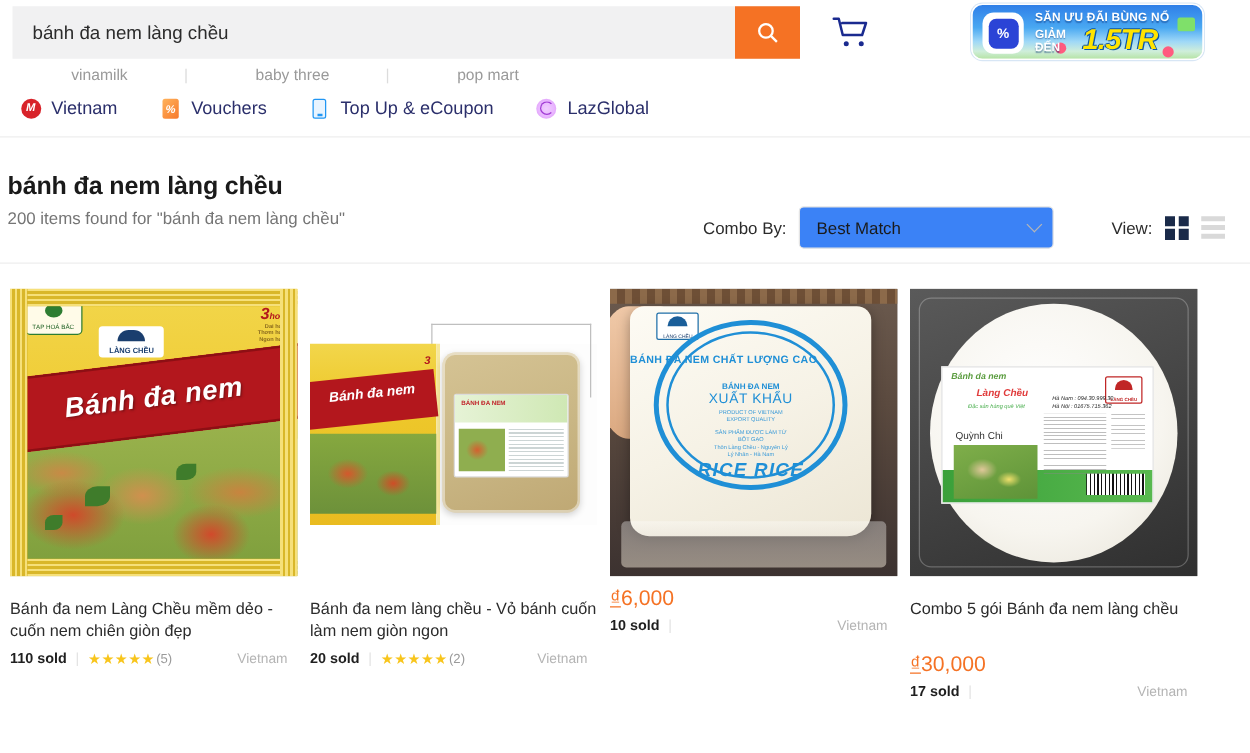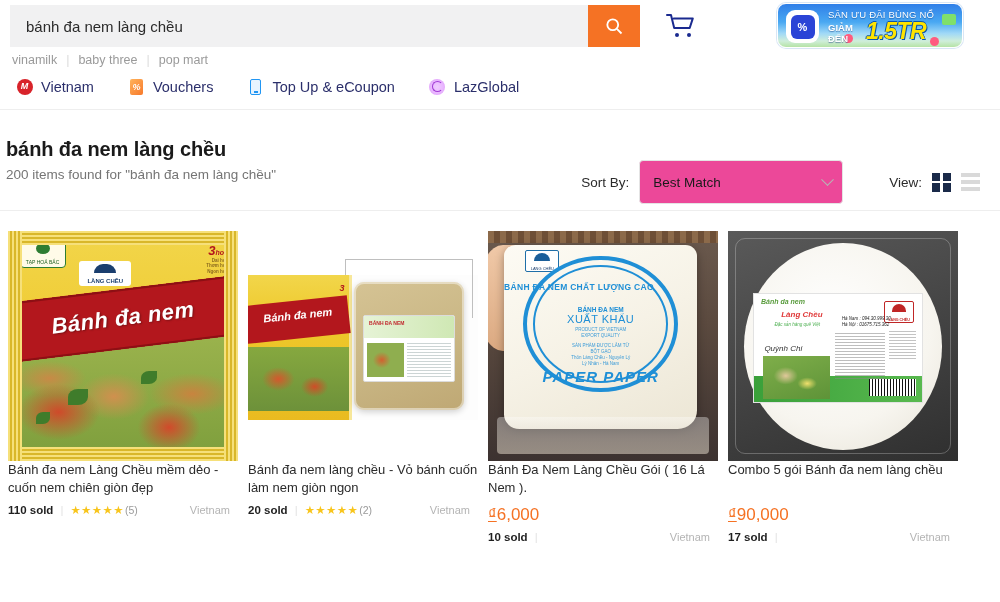"SĂN ƯU ĐÃI BÙNG NỔ" .promo-l1 { font-weight: normal -> bold }
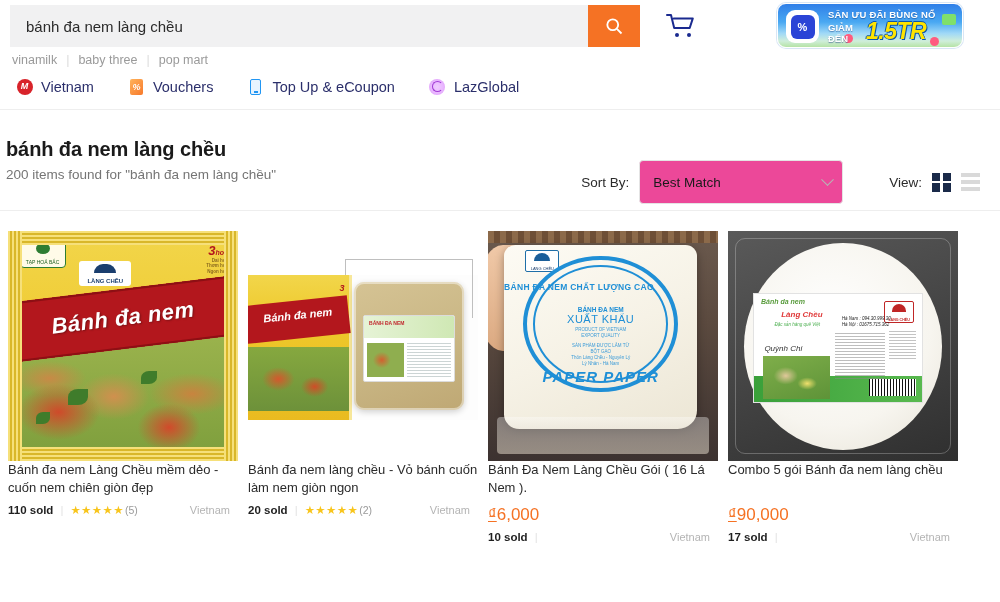"vinamilk" .hot-words span { margin-left: none -> 45px }
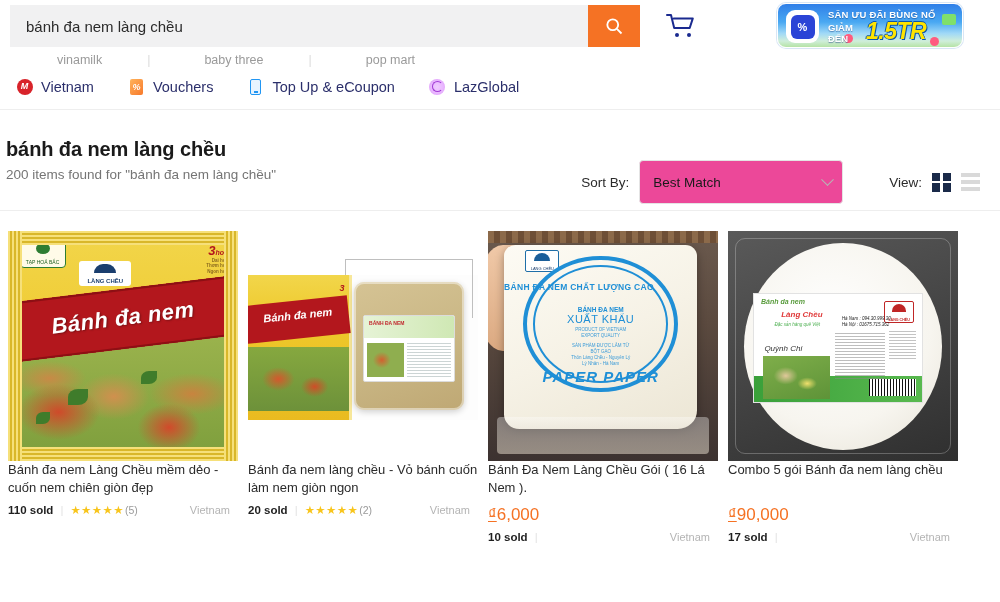"Sort By:" span.sort-label { text: Sort -> Combo }
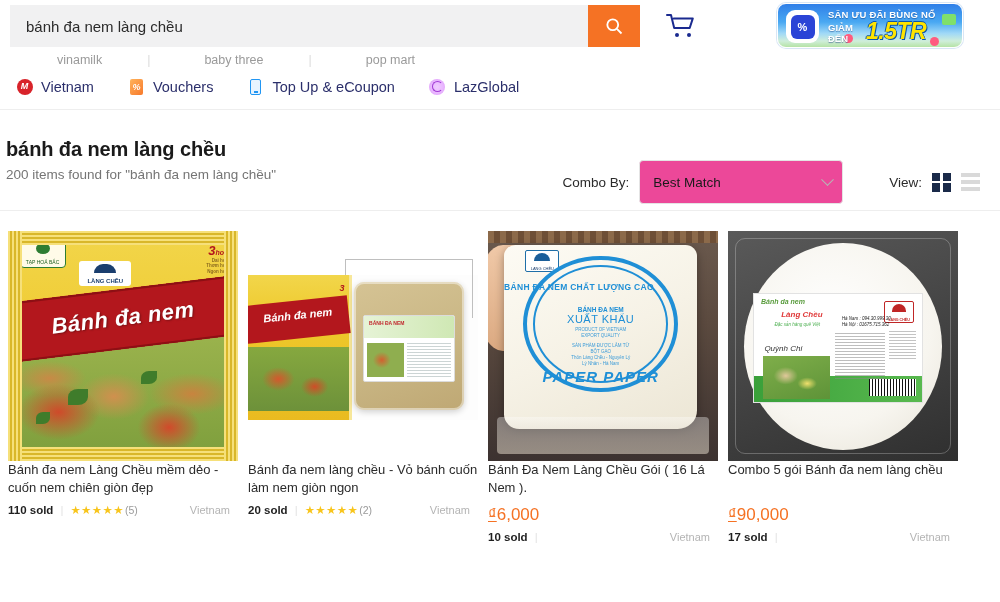"Best Match" .sort-select { background: #ec4899 -> #3b82f6; height: 44px -> 34px }
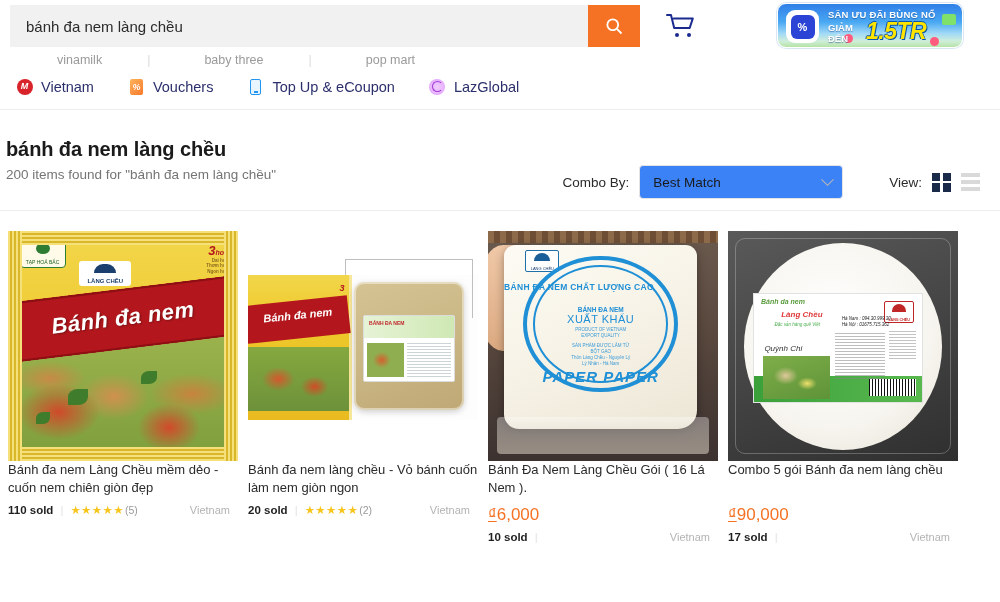"Quỳnh Chi" .p4 .label .qc { font-style: italic -> none }
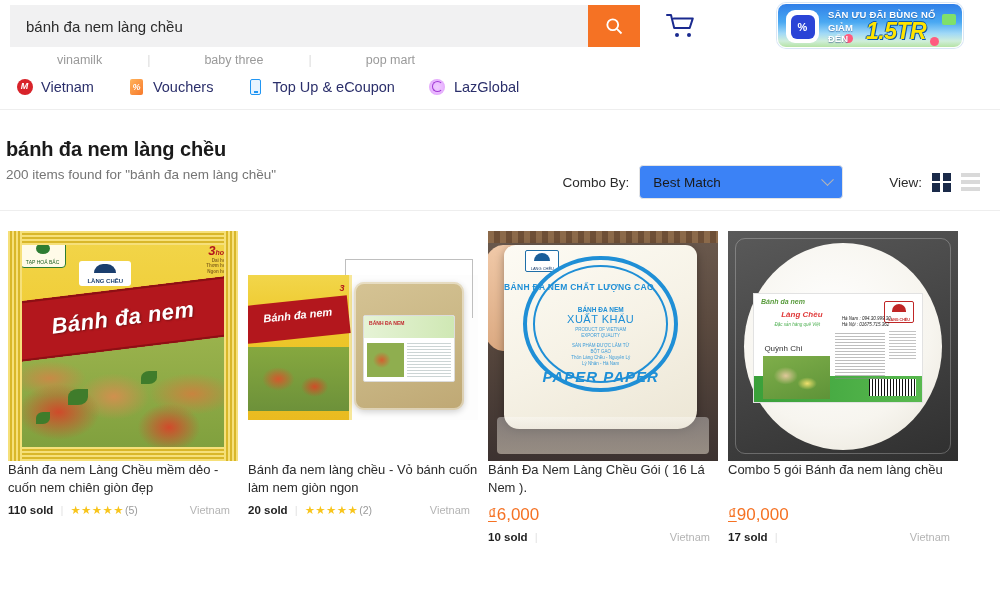"PAPER PAPER" div.rice { text: PAPER PAPER -> RICE RICE }
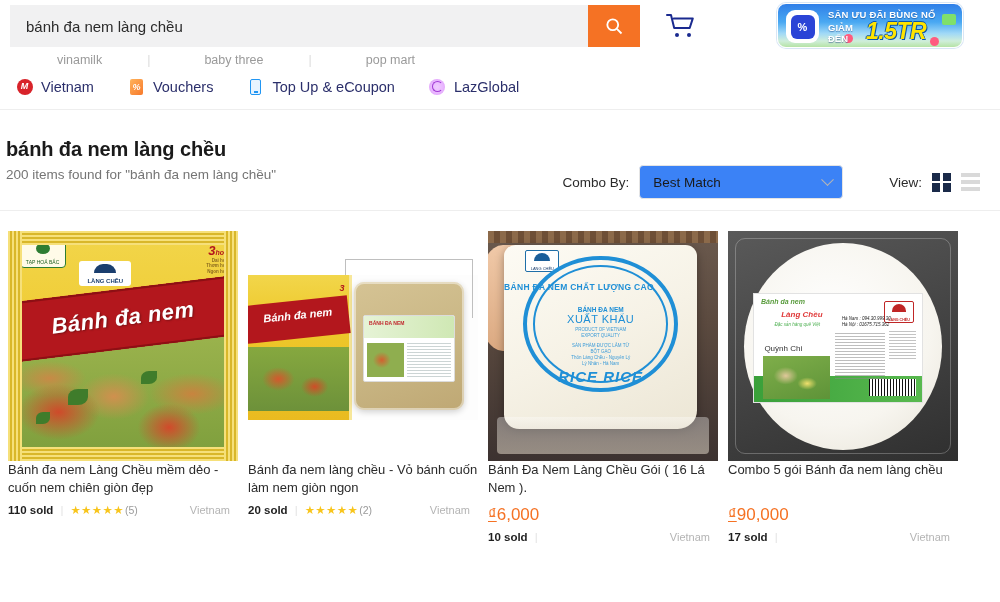"Bánh đa nem Làng Chều mềm" .card-title { margin-top: none -> 17px }
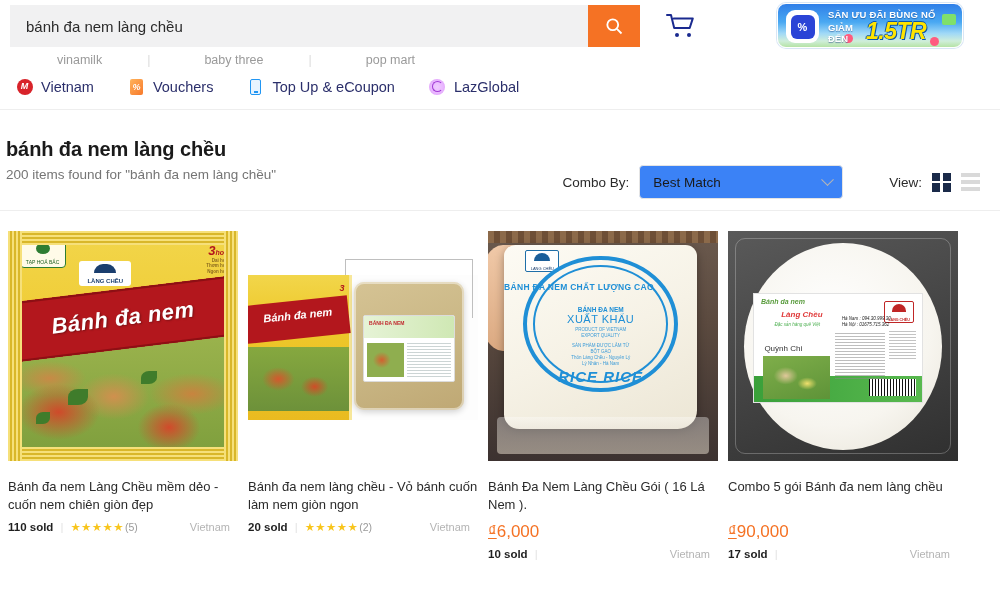"Bánh Đa Nem Làng Chều Gói" div.card-title { html: <div>Bánh Đa Nem Làng Chều Gói ( 16 Lá Nem ).</div> -> none }
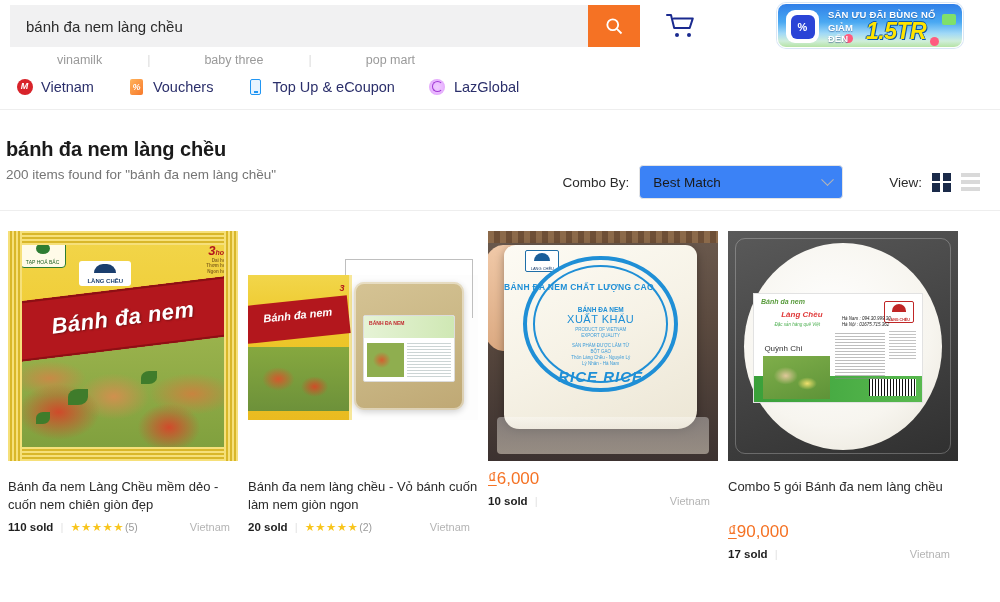"90,000" span { text: 90,000 -> 30,000 }
